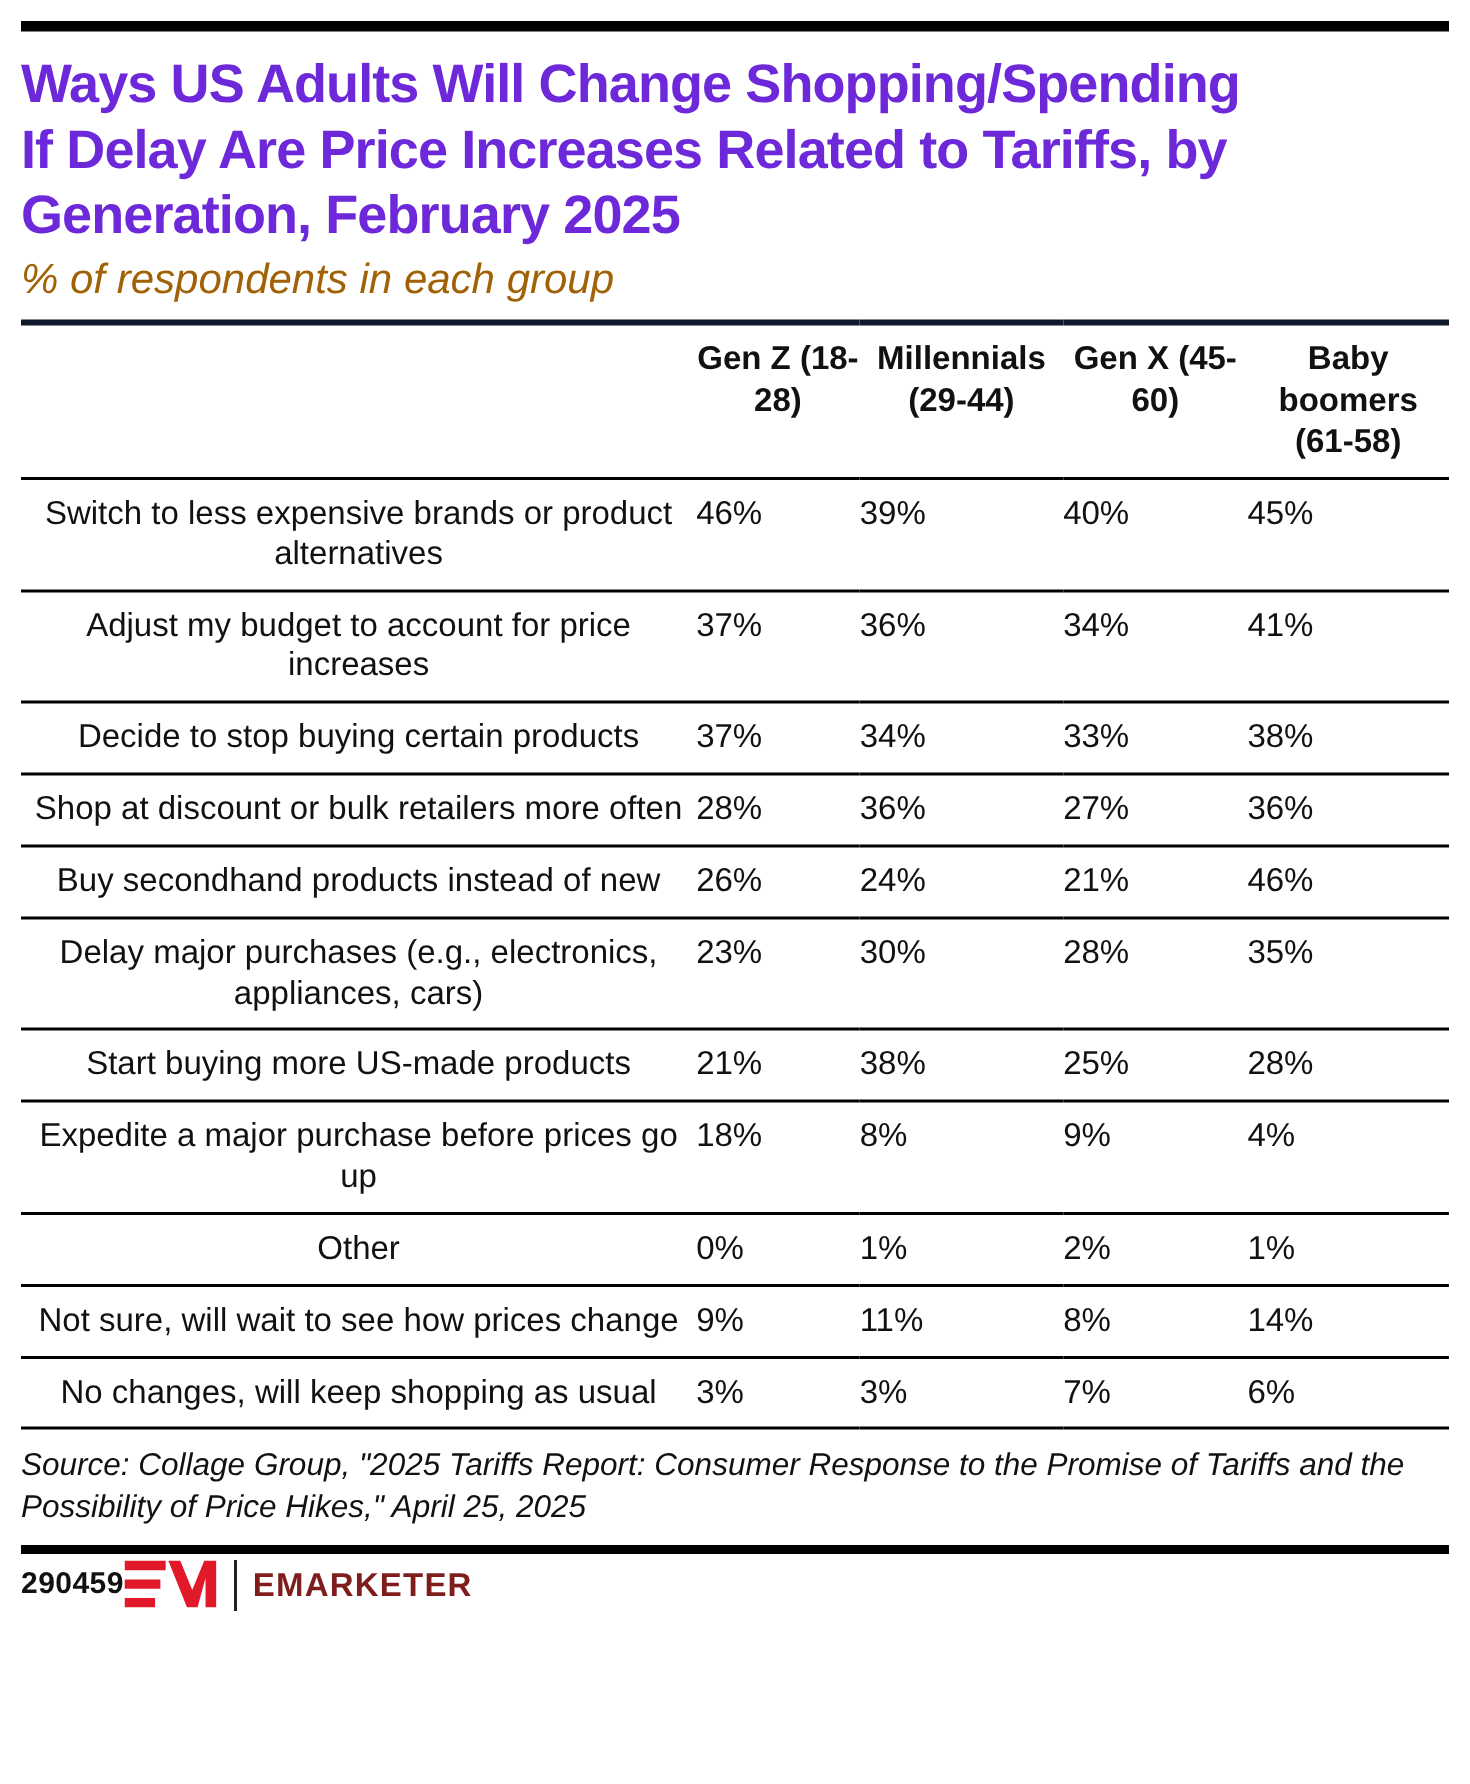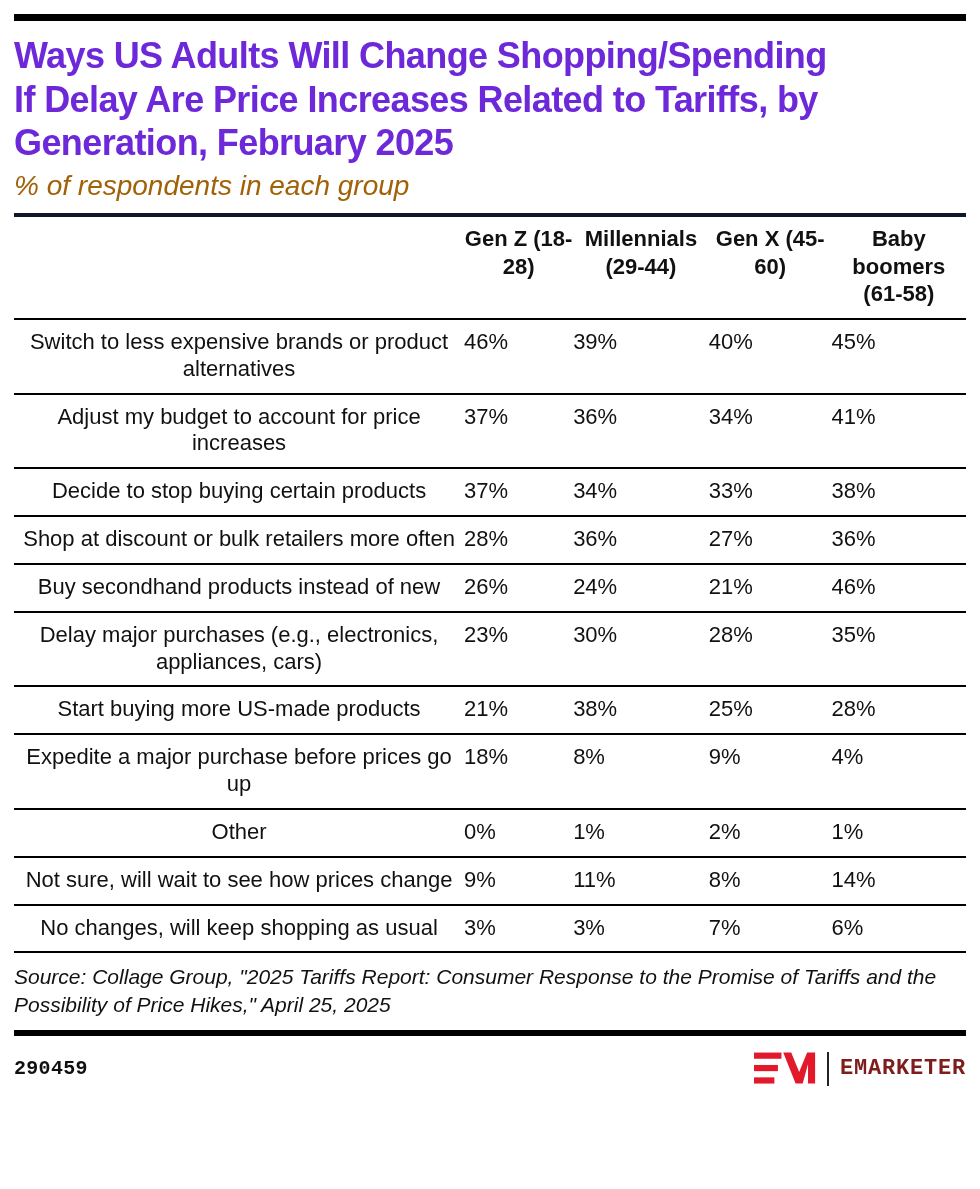"290459" .footer { font-family: Liberation Mono, monospace -> none; justify-content: space-between -> none; padding: 16px 0 16px 0 -> 4px 0 16px 0 }
